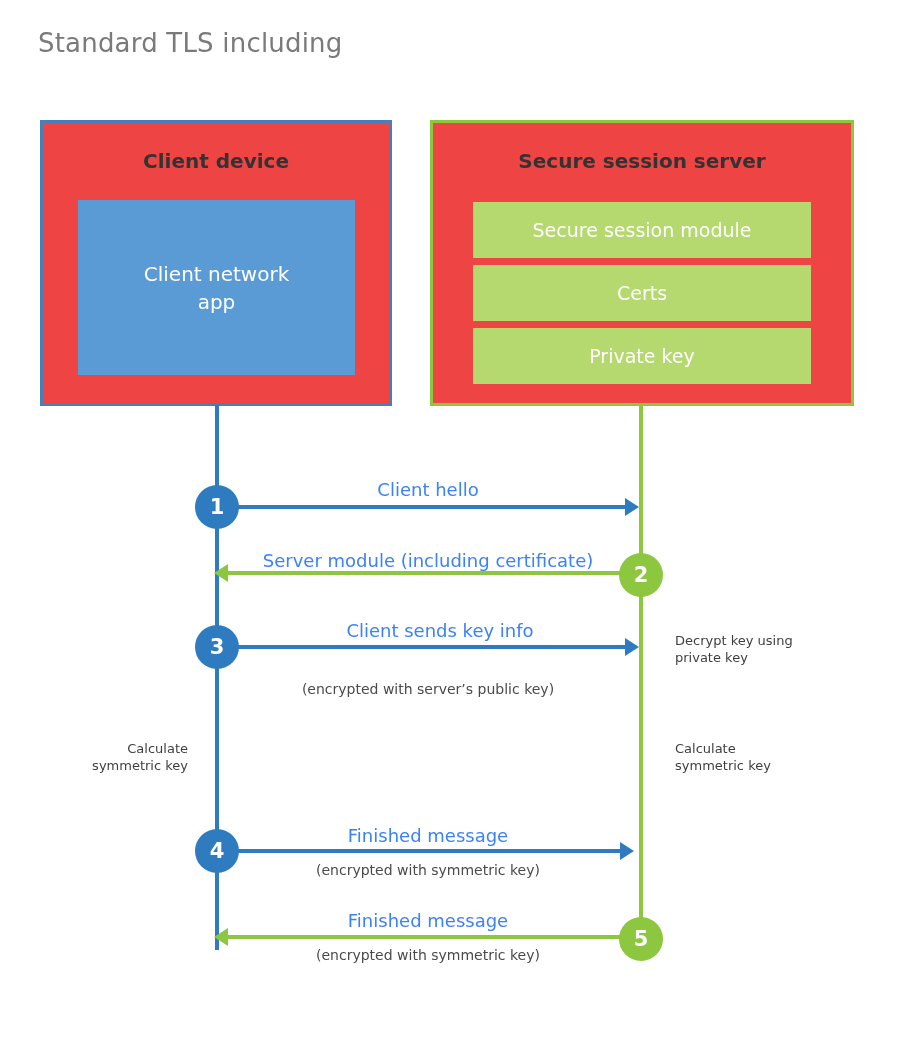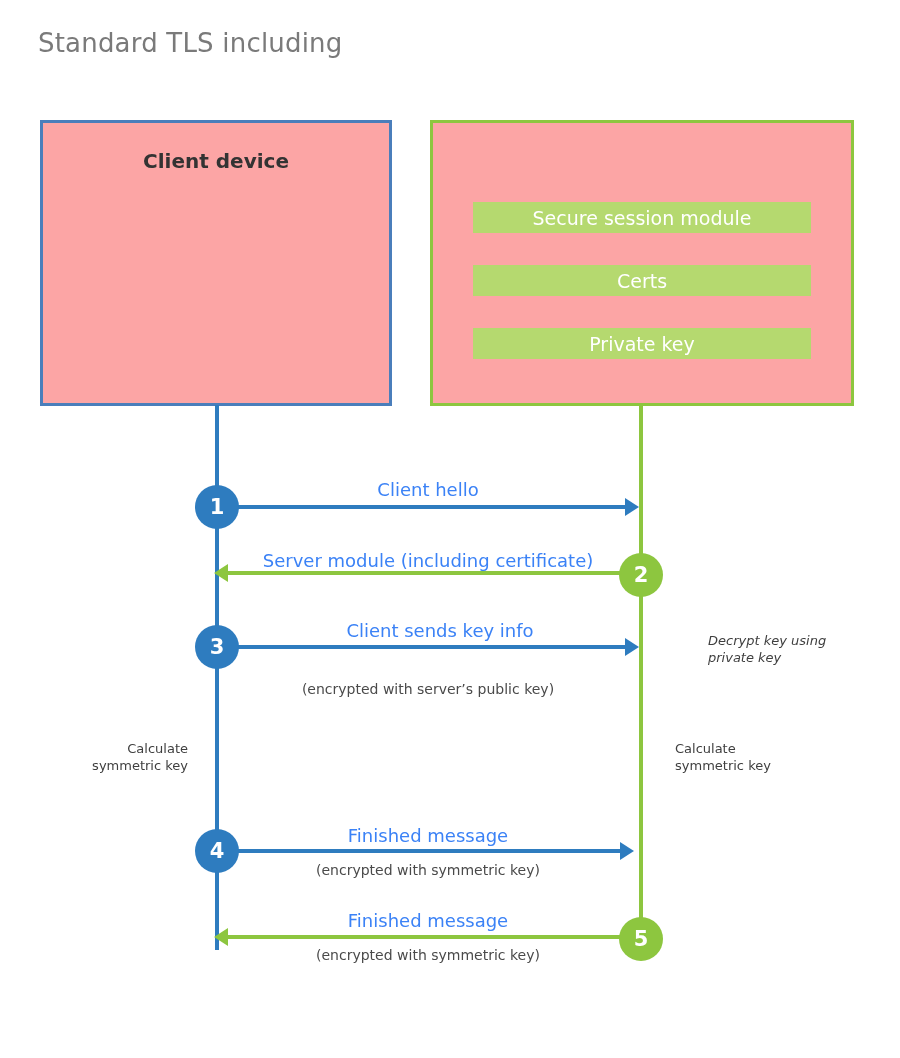"Client device" .panel { background: #fca5a5 -> #ef4444 }
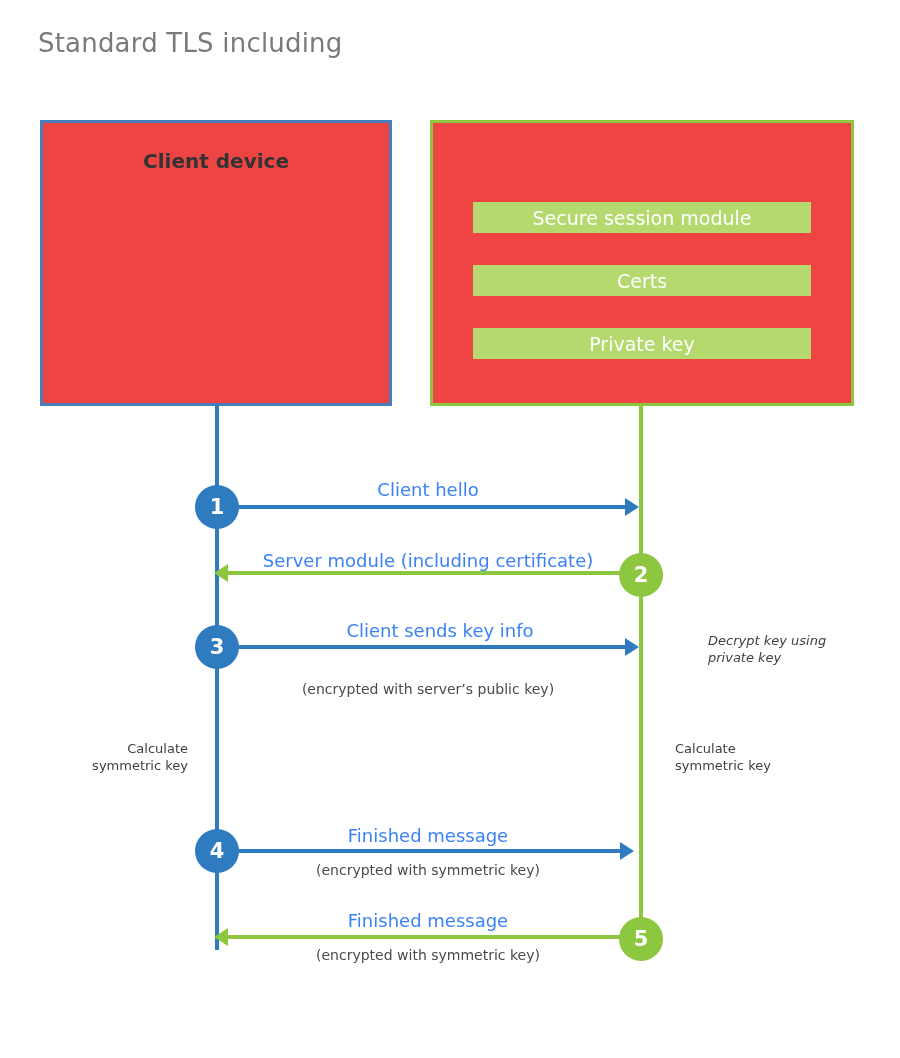"Secure session server" div.panel-title { html: none -> <div>Secure session server</div> }
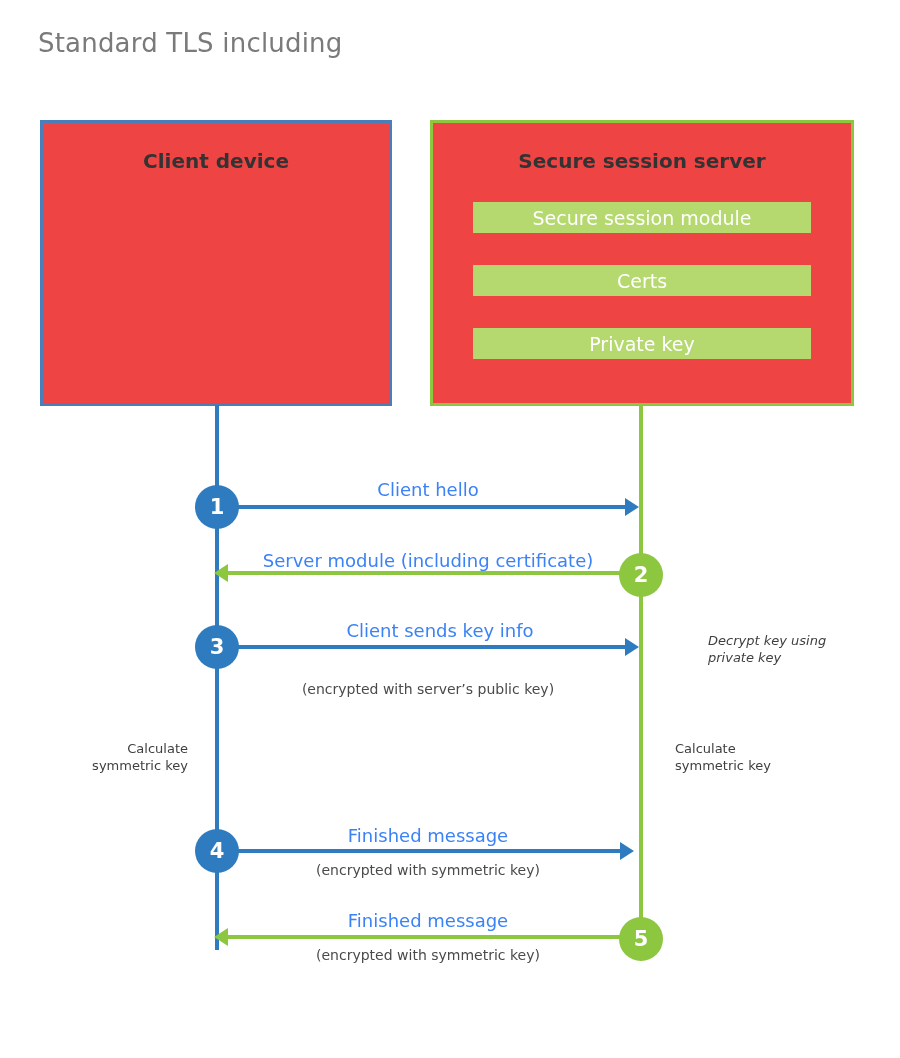"Secure session module" .server-row { height: 31px -> 56px }
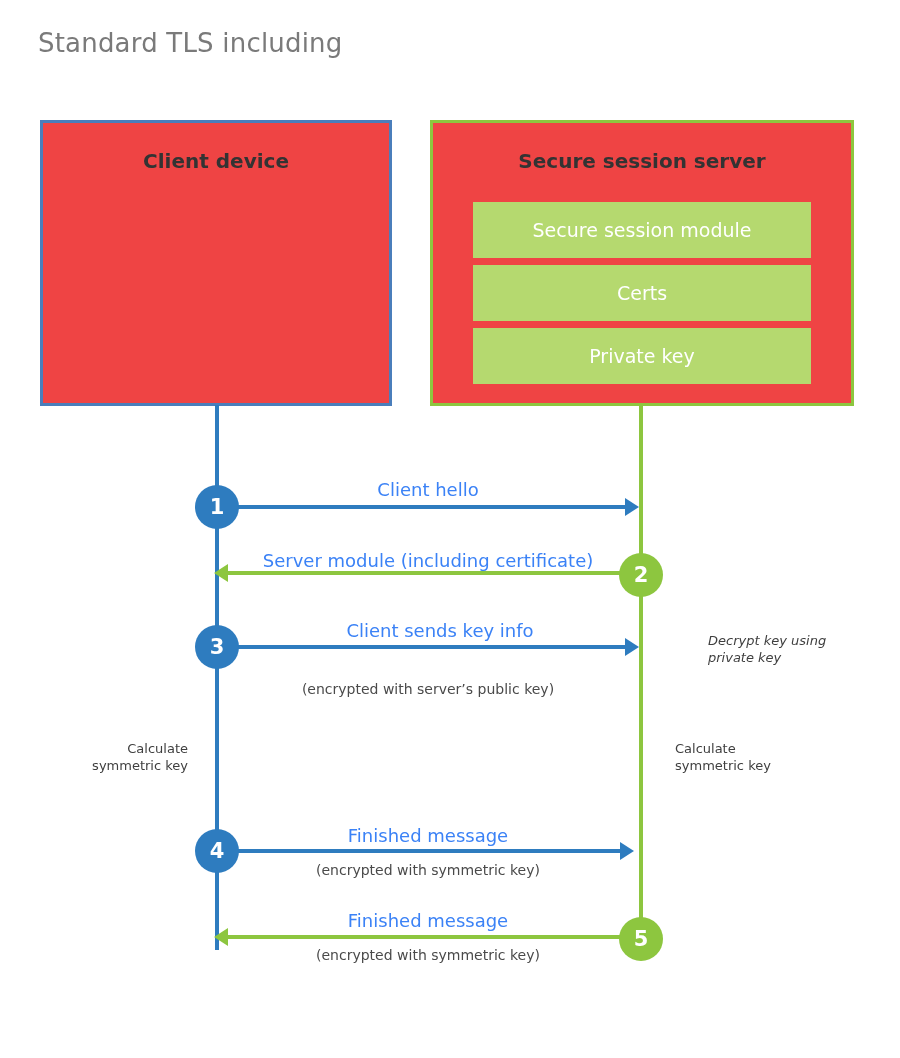"Client network app" div { html: none -> <div> <span>Client network app</span> </div> }
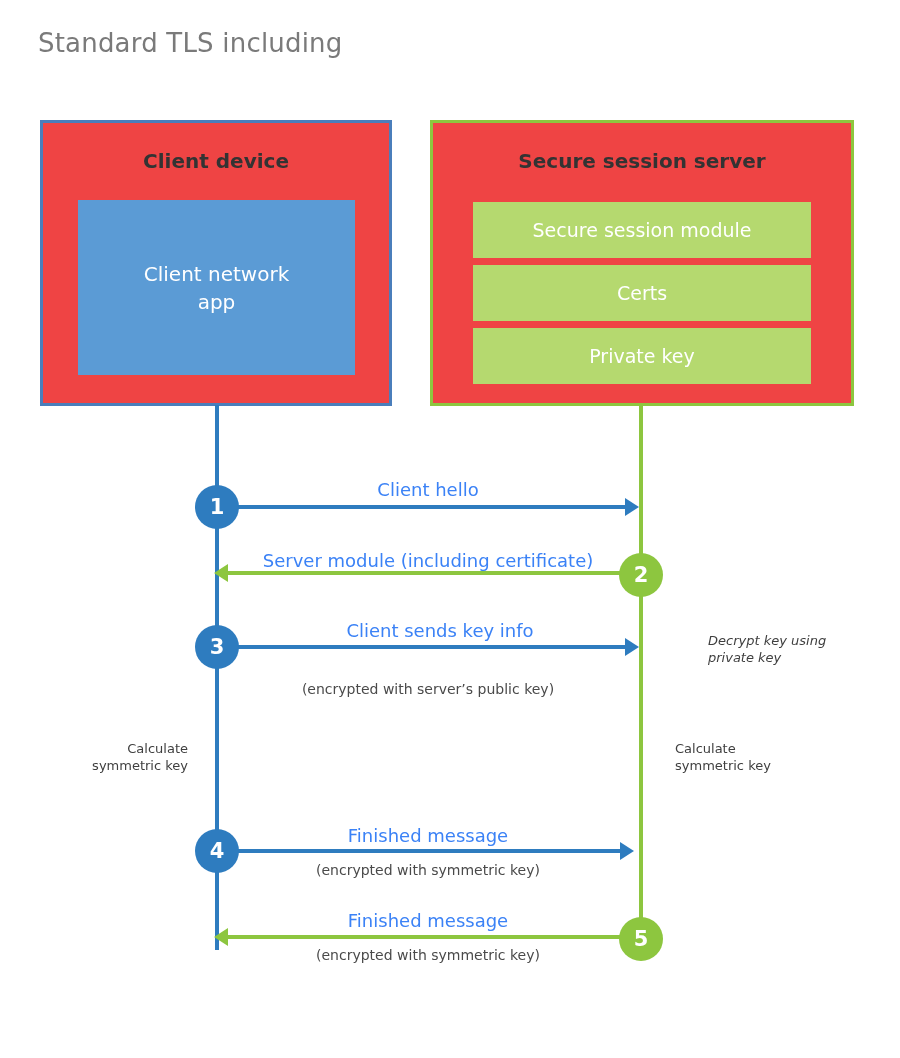"Decrypt key using" div.side-note { font-style: italic -> none; left: 708px -> 675px }
